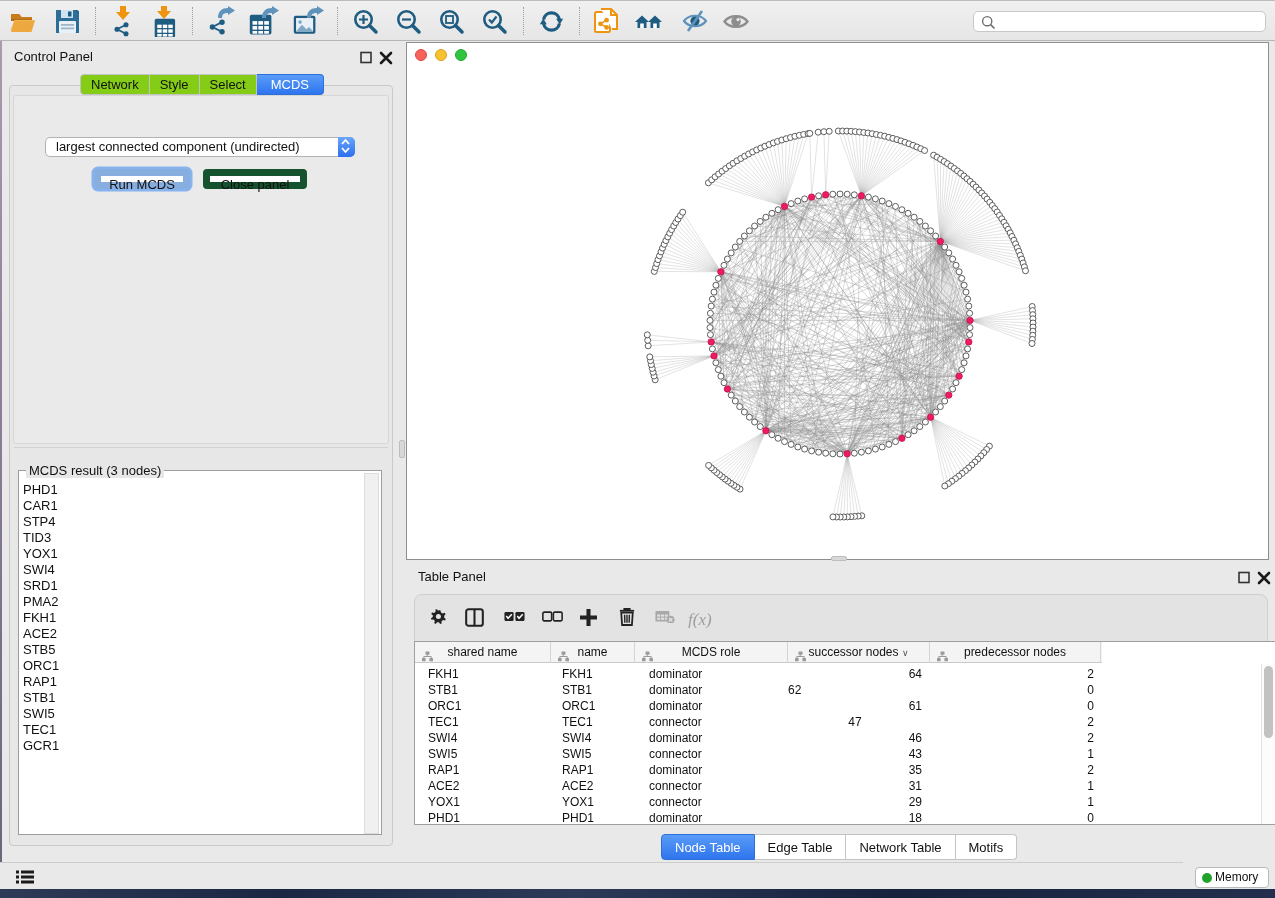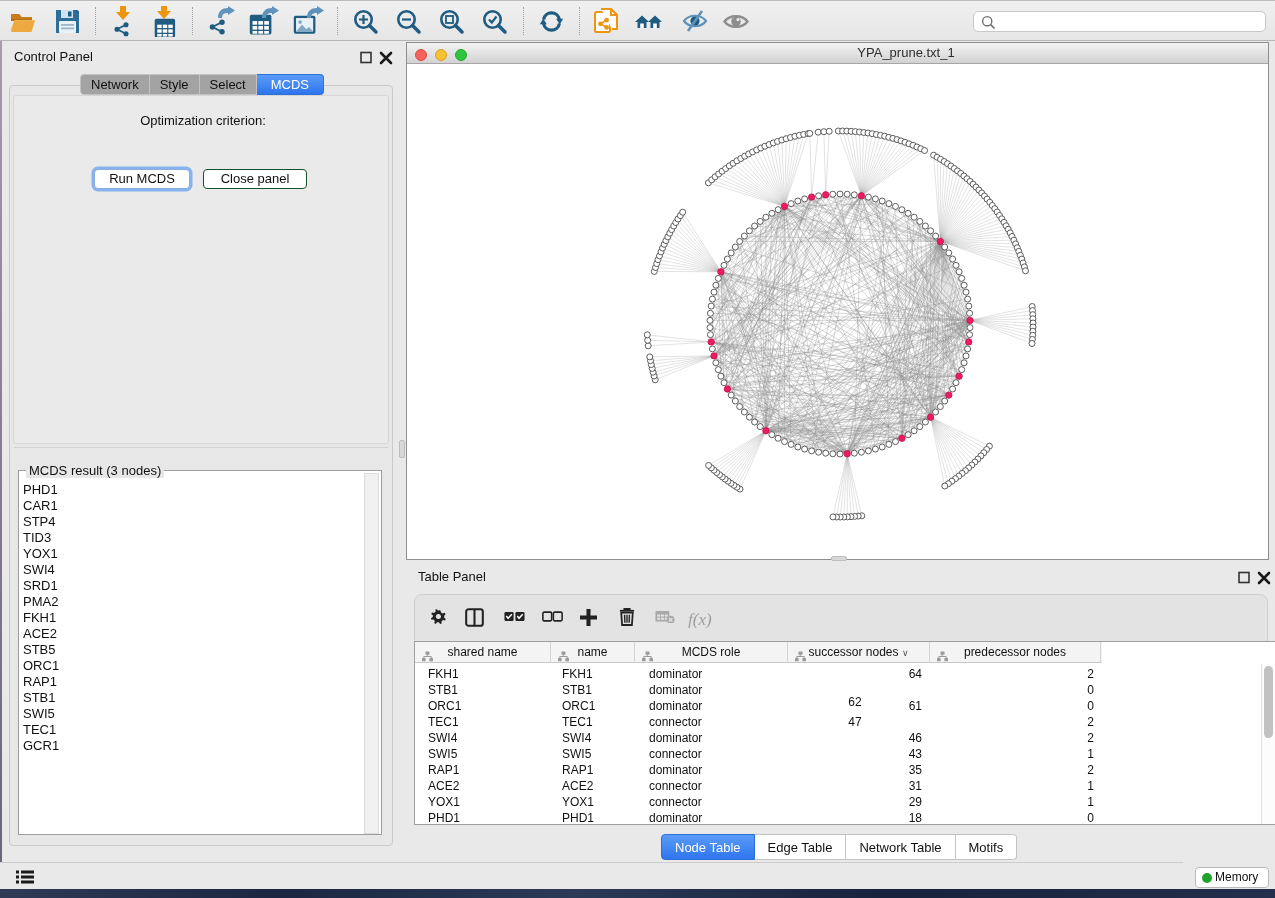"YPA_prune.txt_1" div { html: <div>YPA_prune.txt_1</div> -> none }
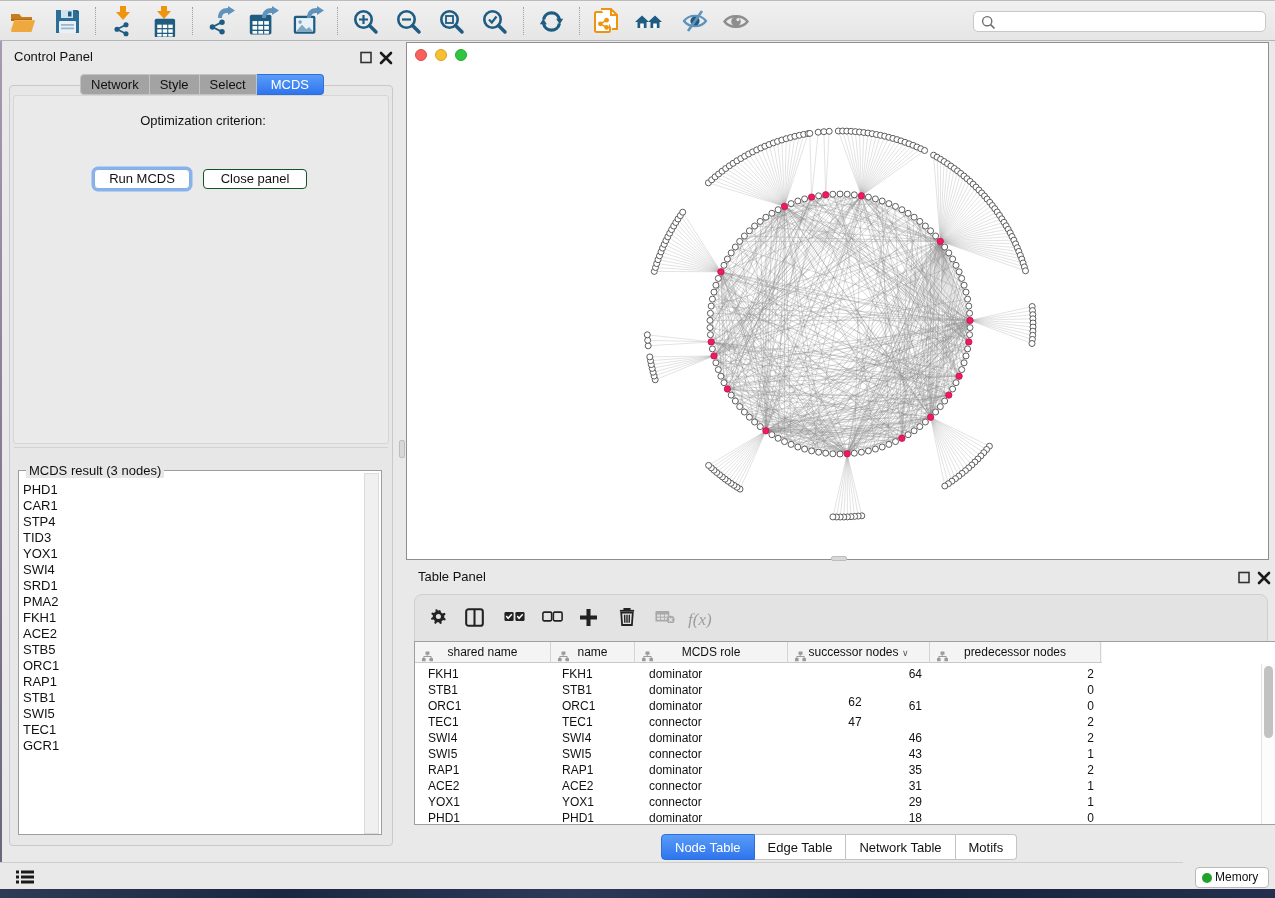"Network" .tab { background: #a3a3a3 -> #84cc16 }
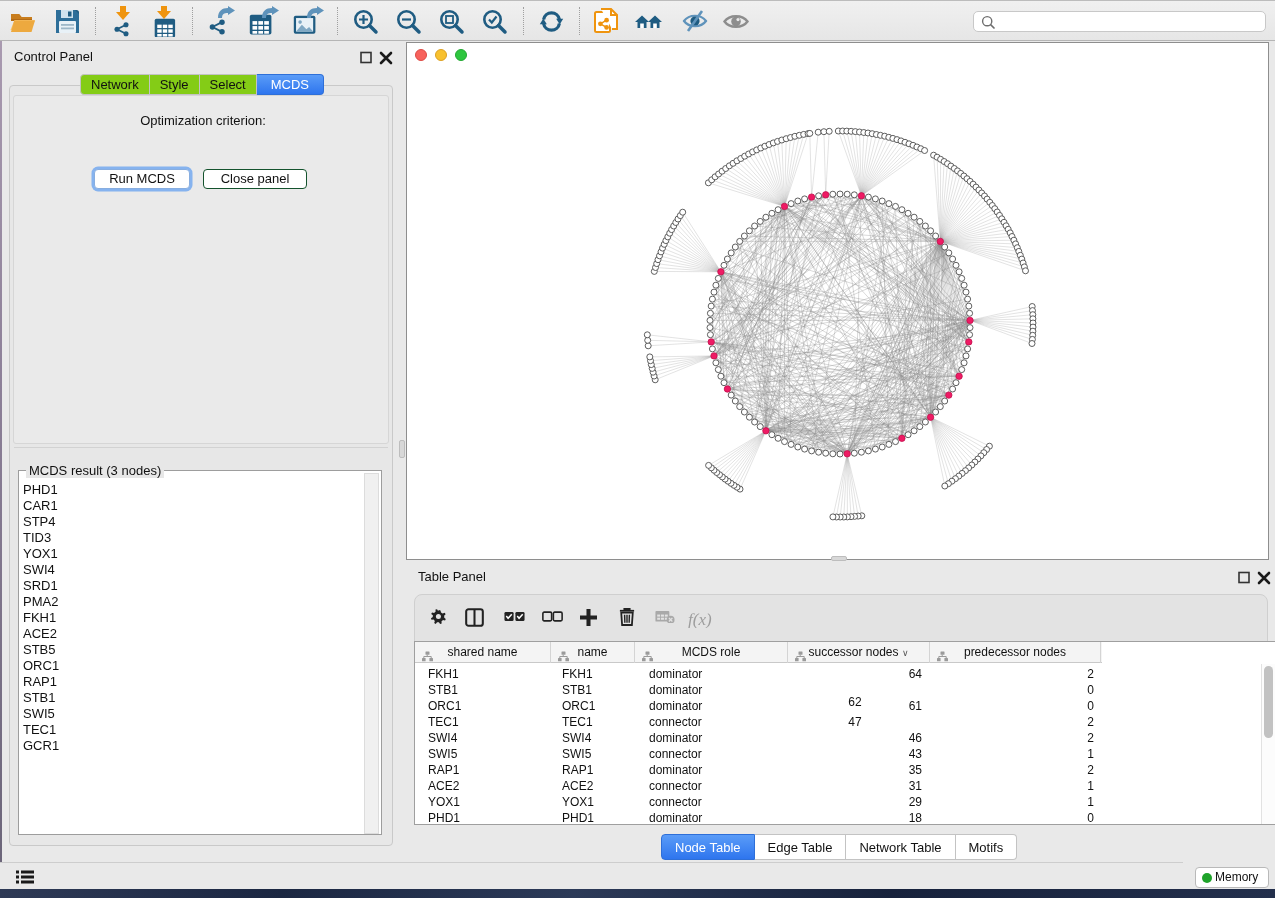"Optimization criterion:" div { html: <div>Optimization criterion:</div> -> none }
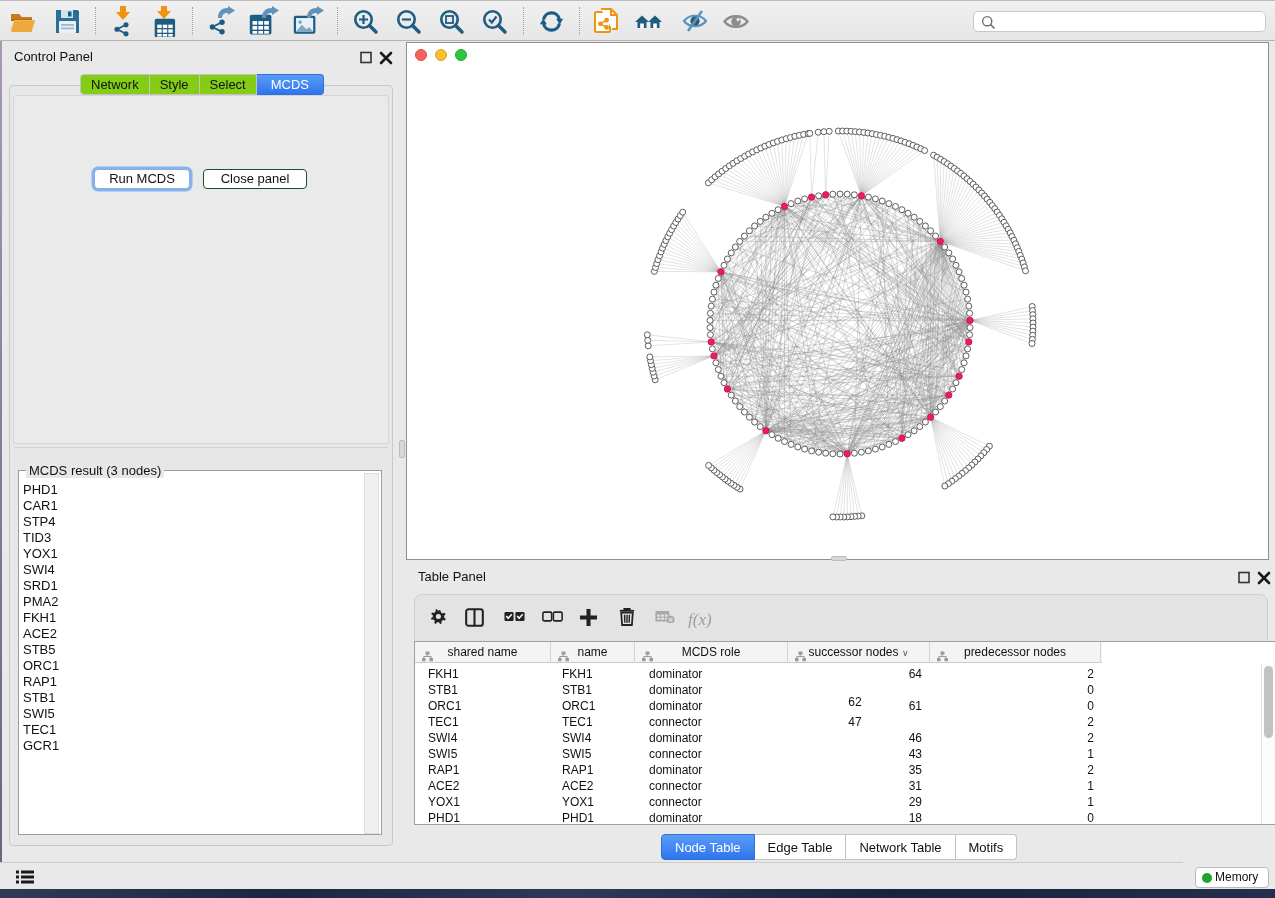"largest connected component (undirected)" div { html: none -> <div>largest connected component (undirected)<div><svg> <path></path> <path></path> </svg></div></div> }
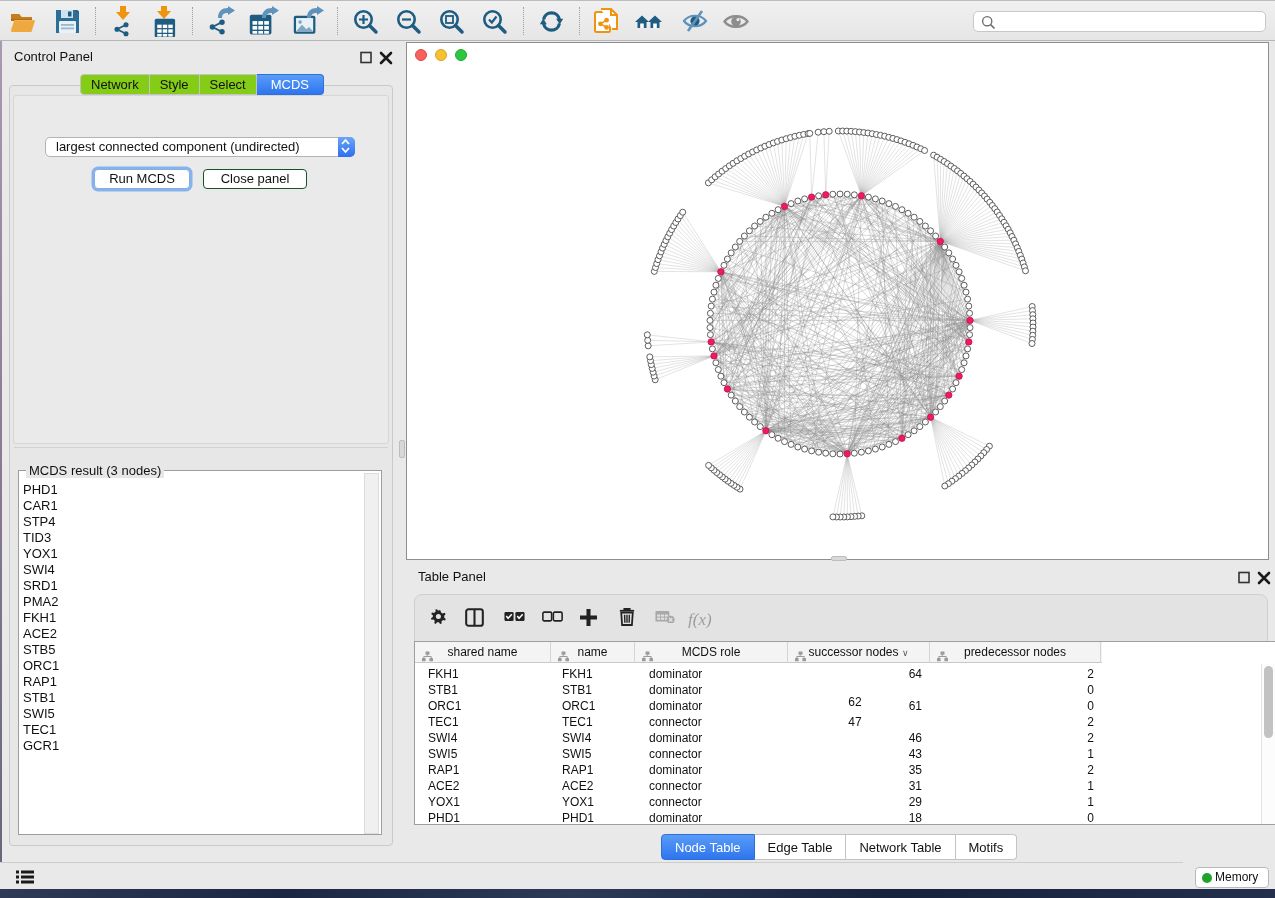"Run MCDS" .btn { border: 1px solid #14532d -> 7px solid #14532d }
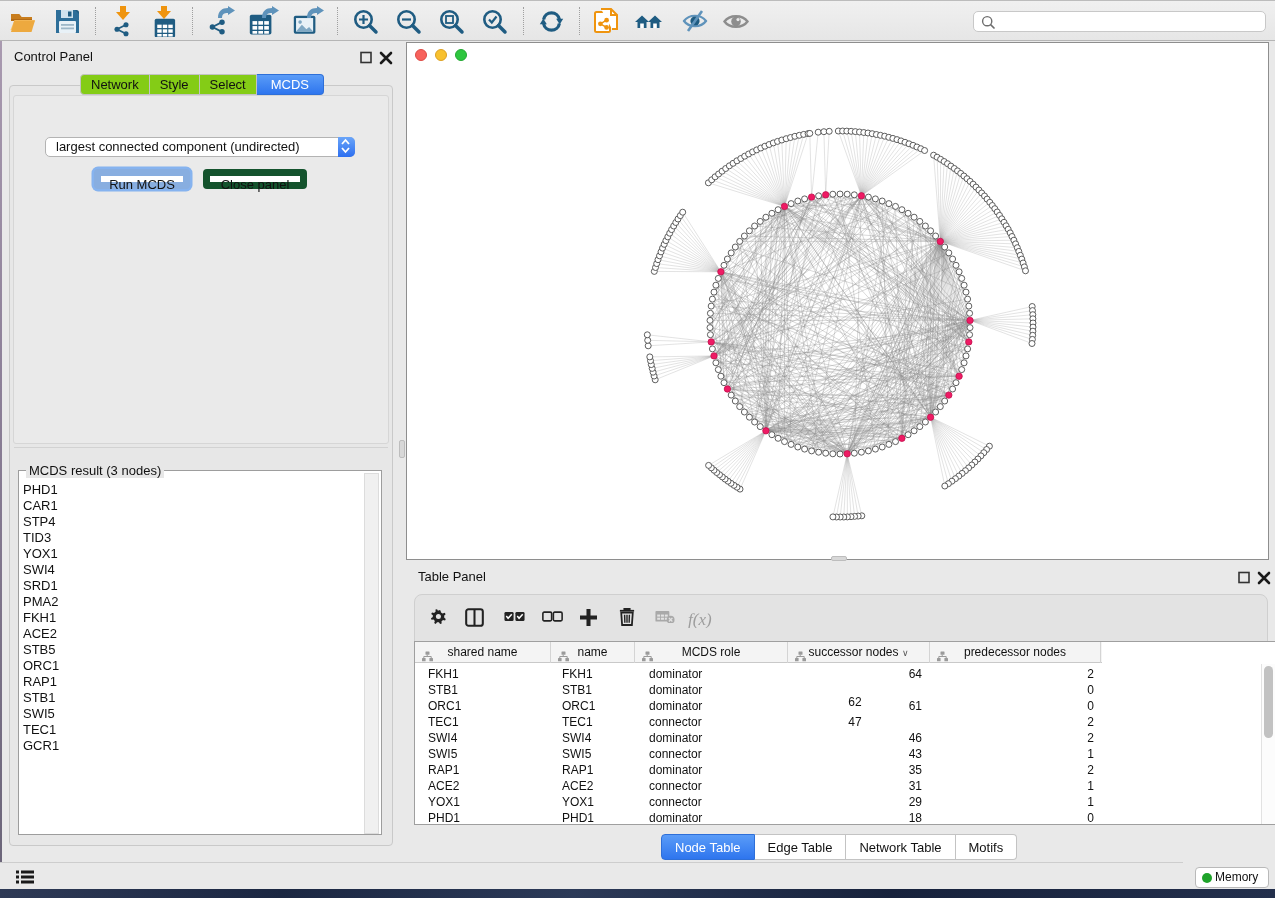"62" div.td { text-align: center -> left; top: 52px -> 40px }
